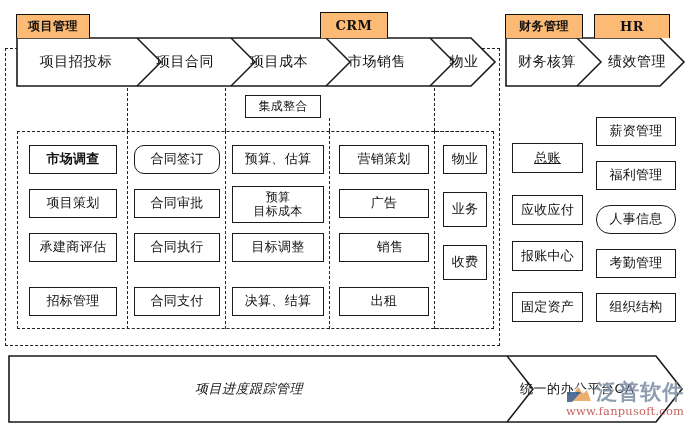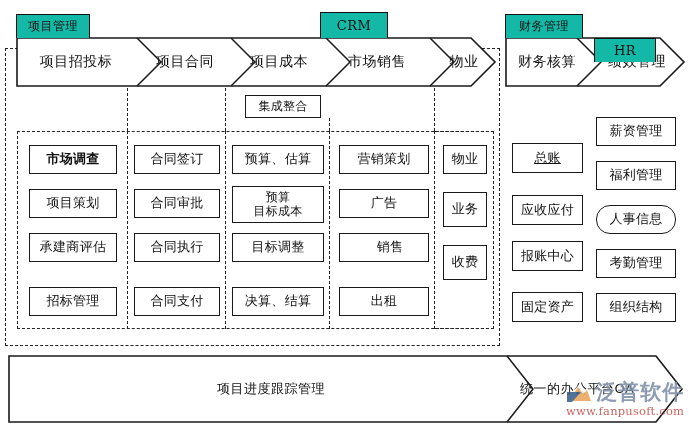"项目管理" .tab { background: #14b8a6 -> #fdba74; font-weight: normal -> bold }
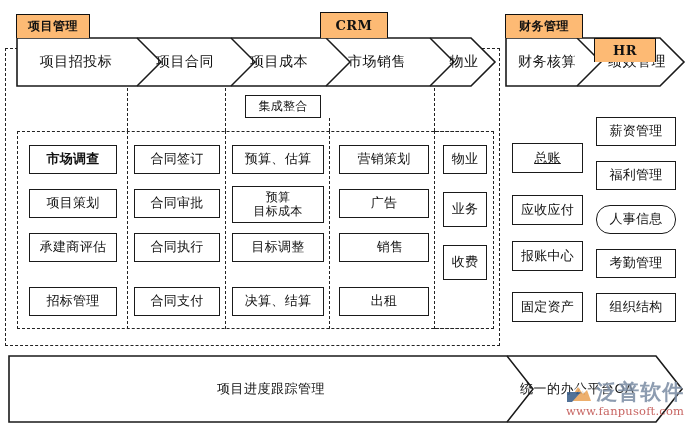"HR" div.tab { margin-top: 24px -> none; width: 62px -> 76px }
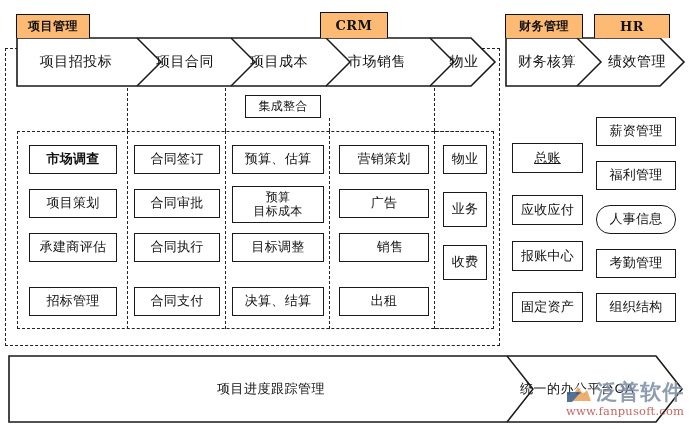"合同签订" div.node { border-radius: none -> 10px }
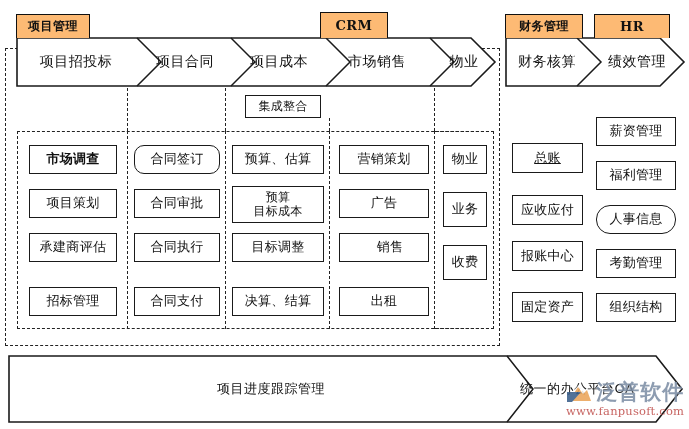"项目进度跟踪管理" div.bannerlabel { font-style: none -> italic; left: 26px -> 4px }
